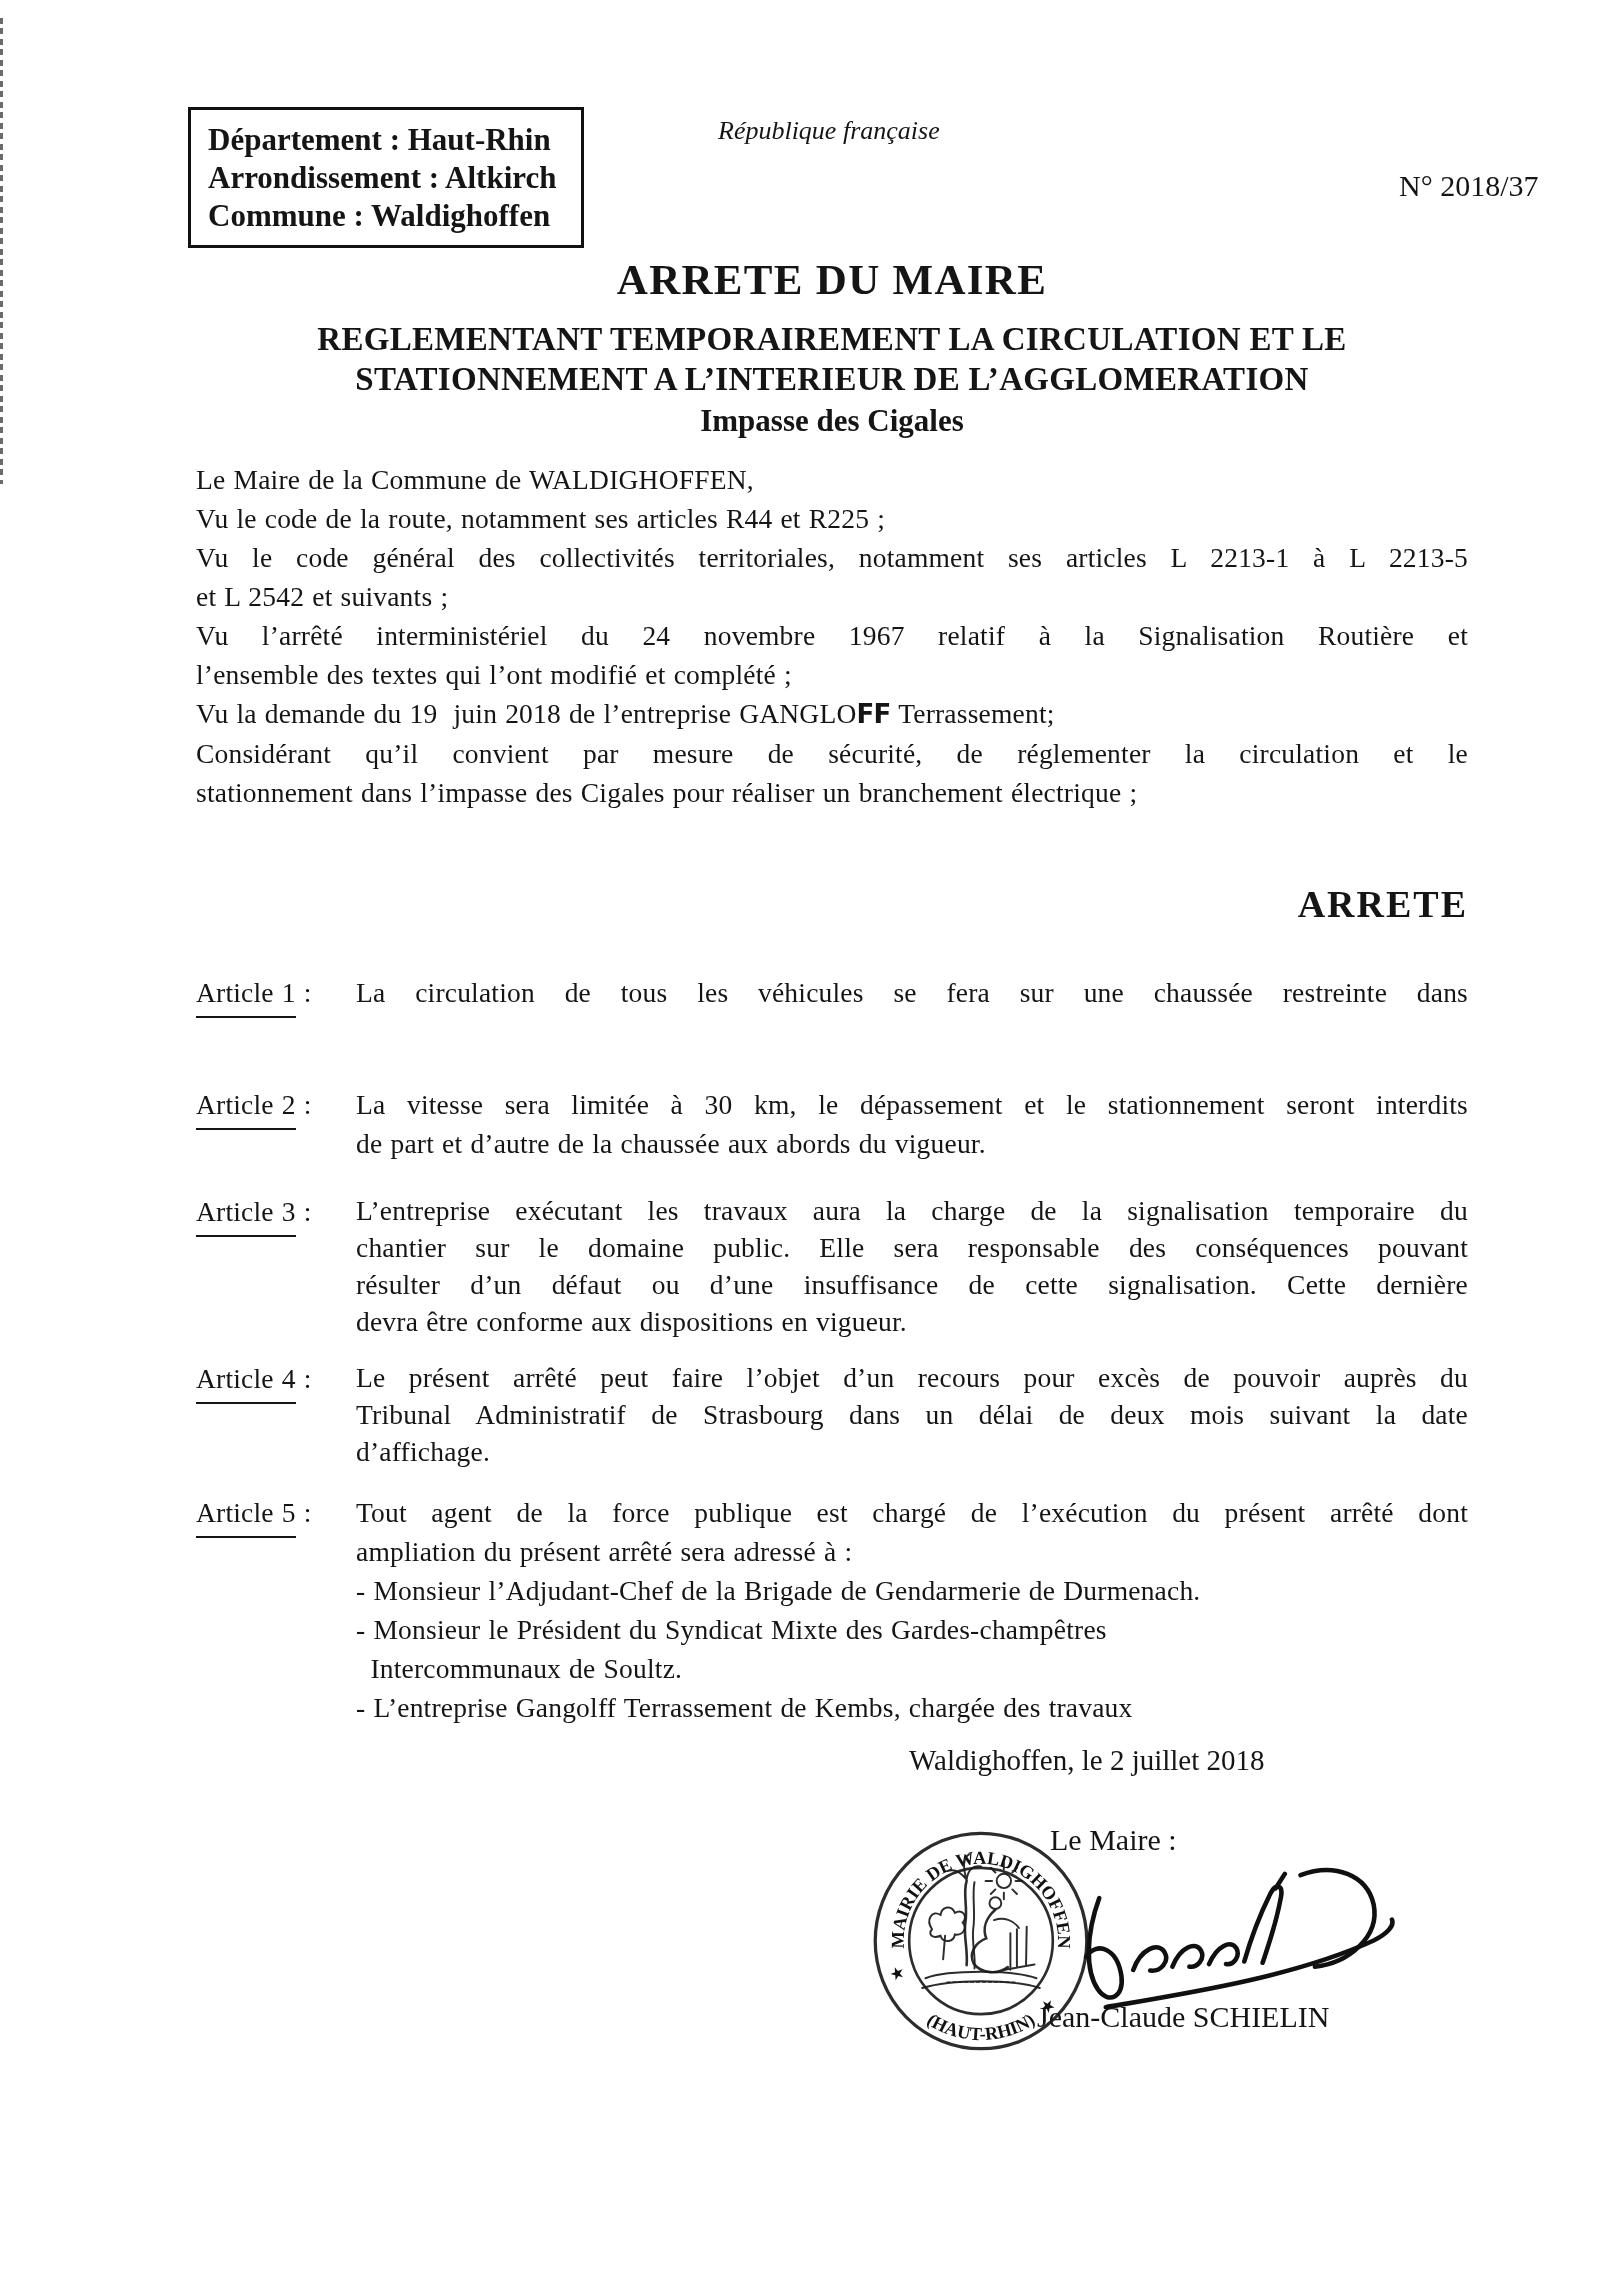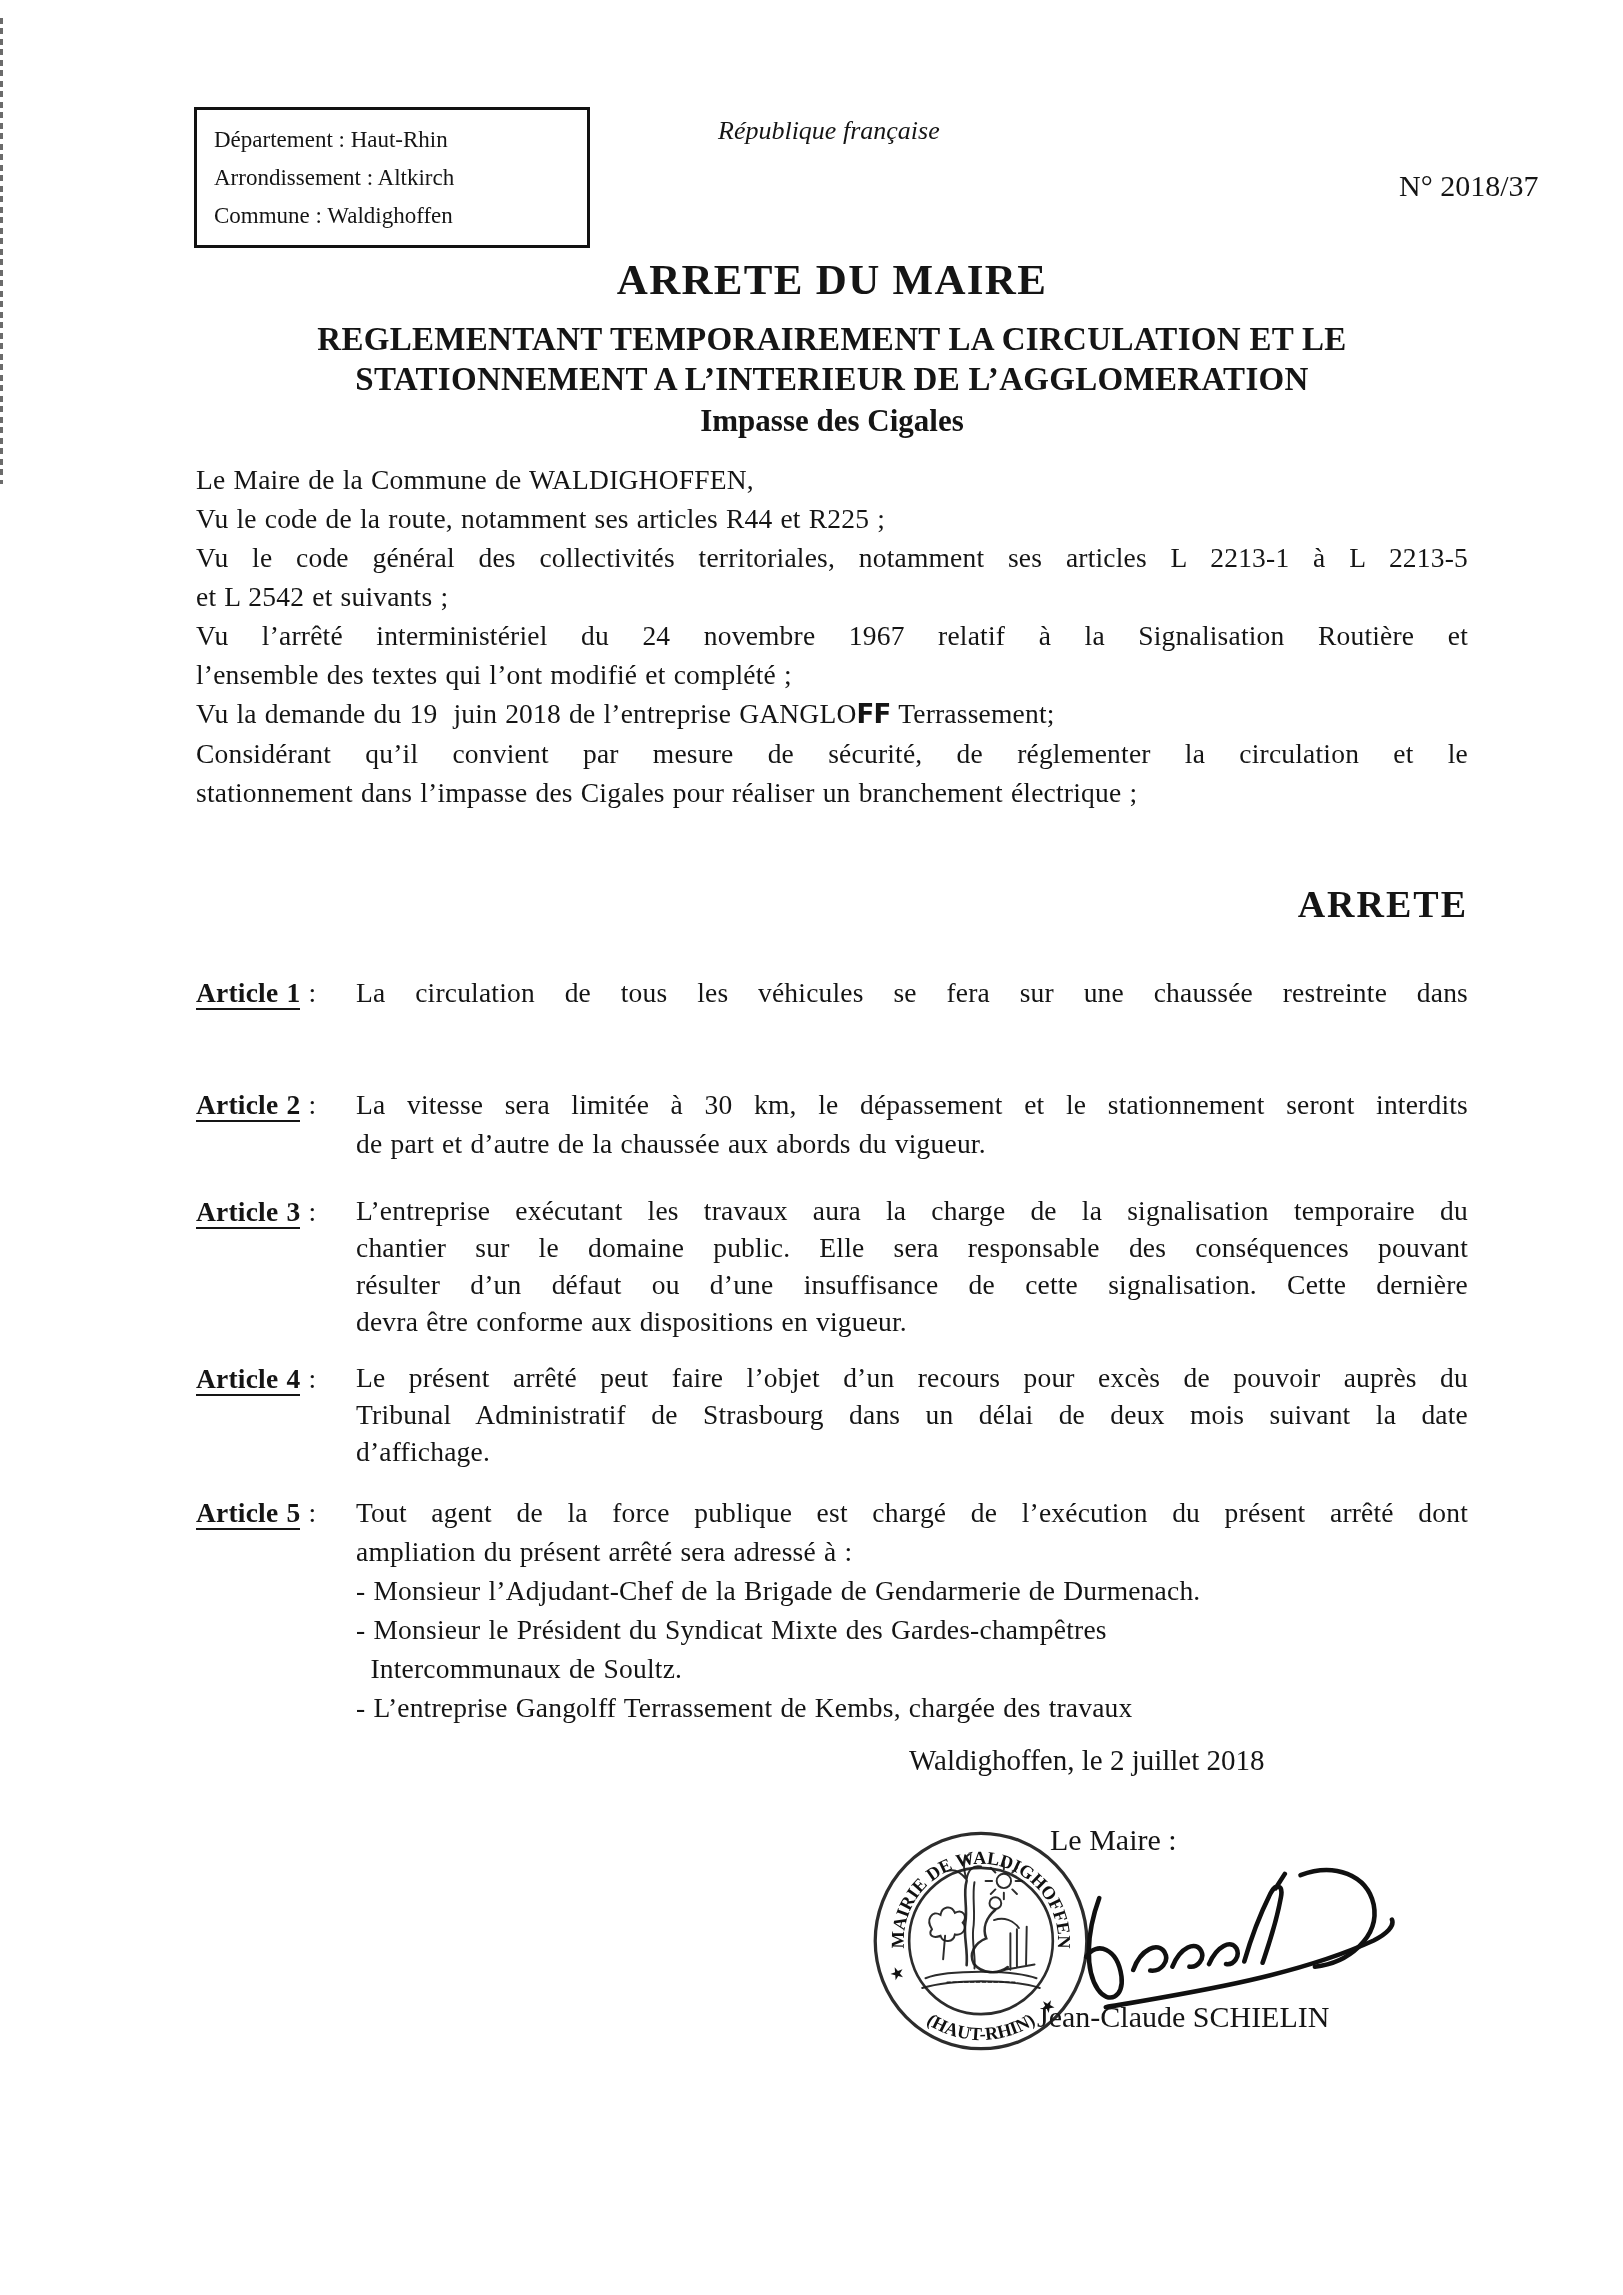"Département : Haut-Rhin" .hbox { font-size: 23px -> 31px; font-weight: none -> bold; left: 194px -> 188px }
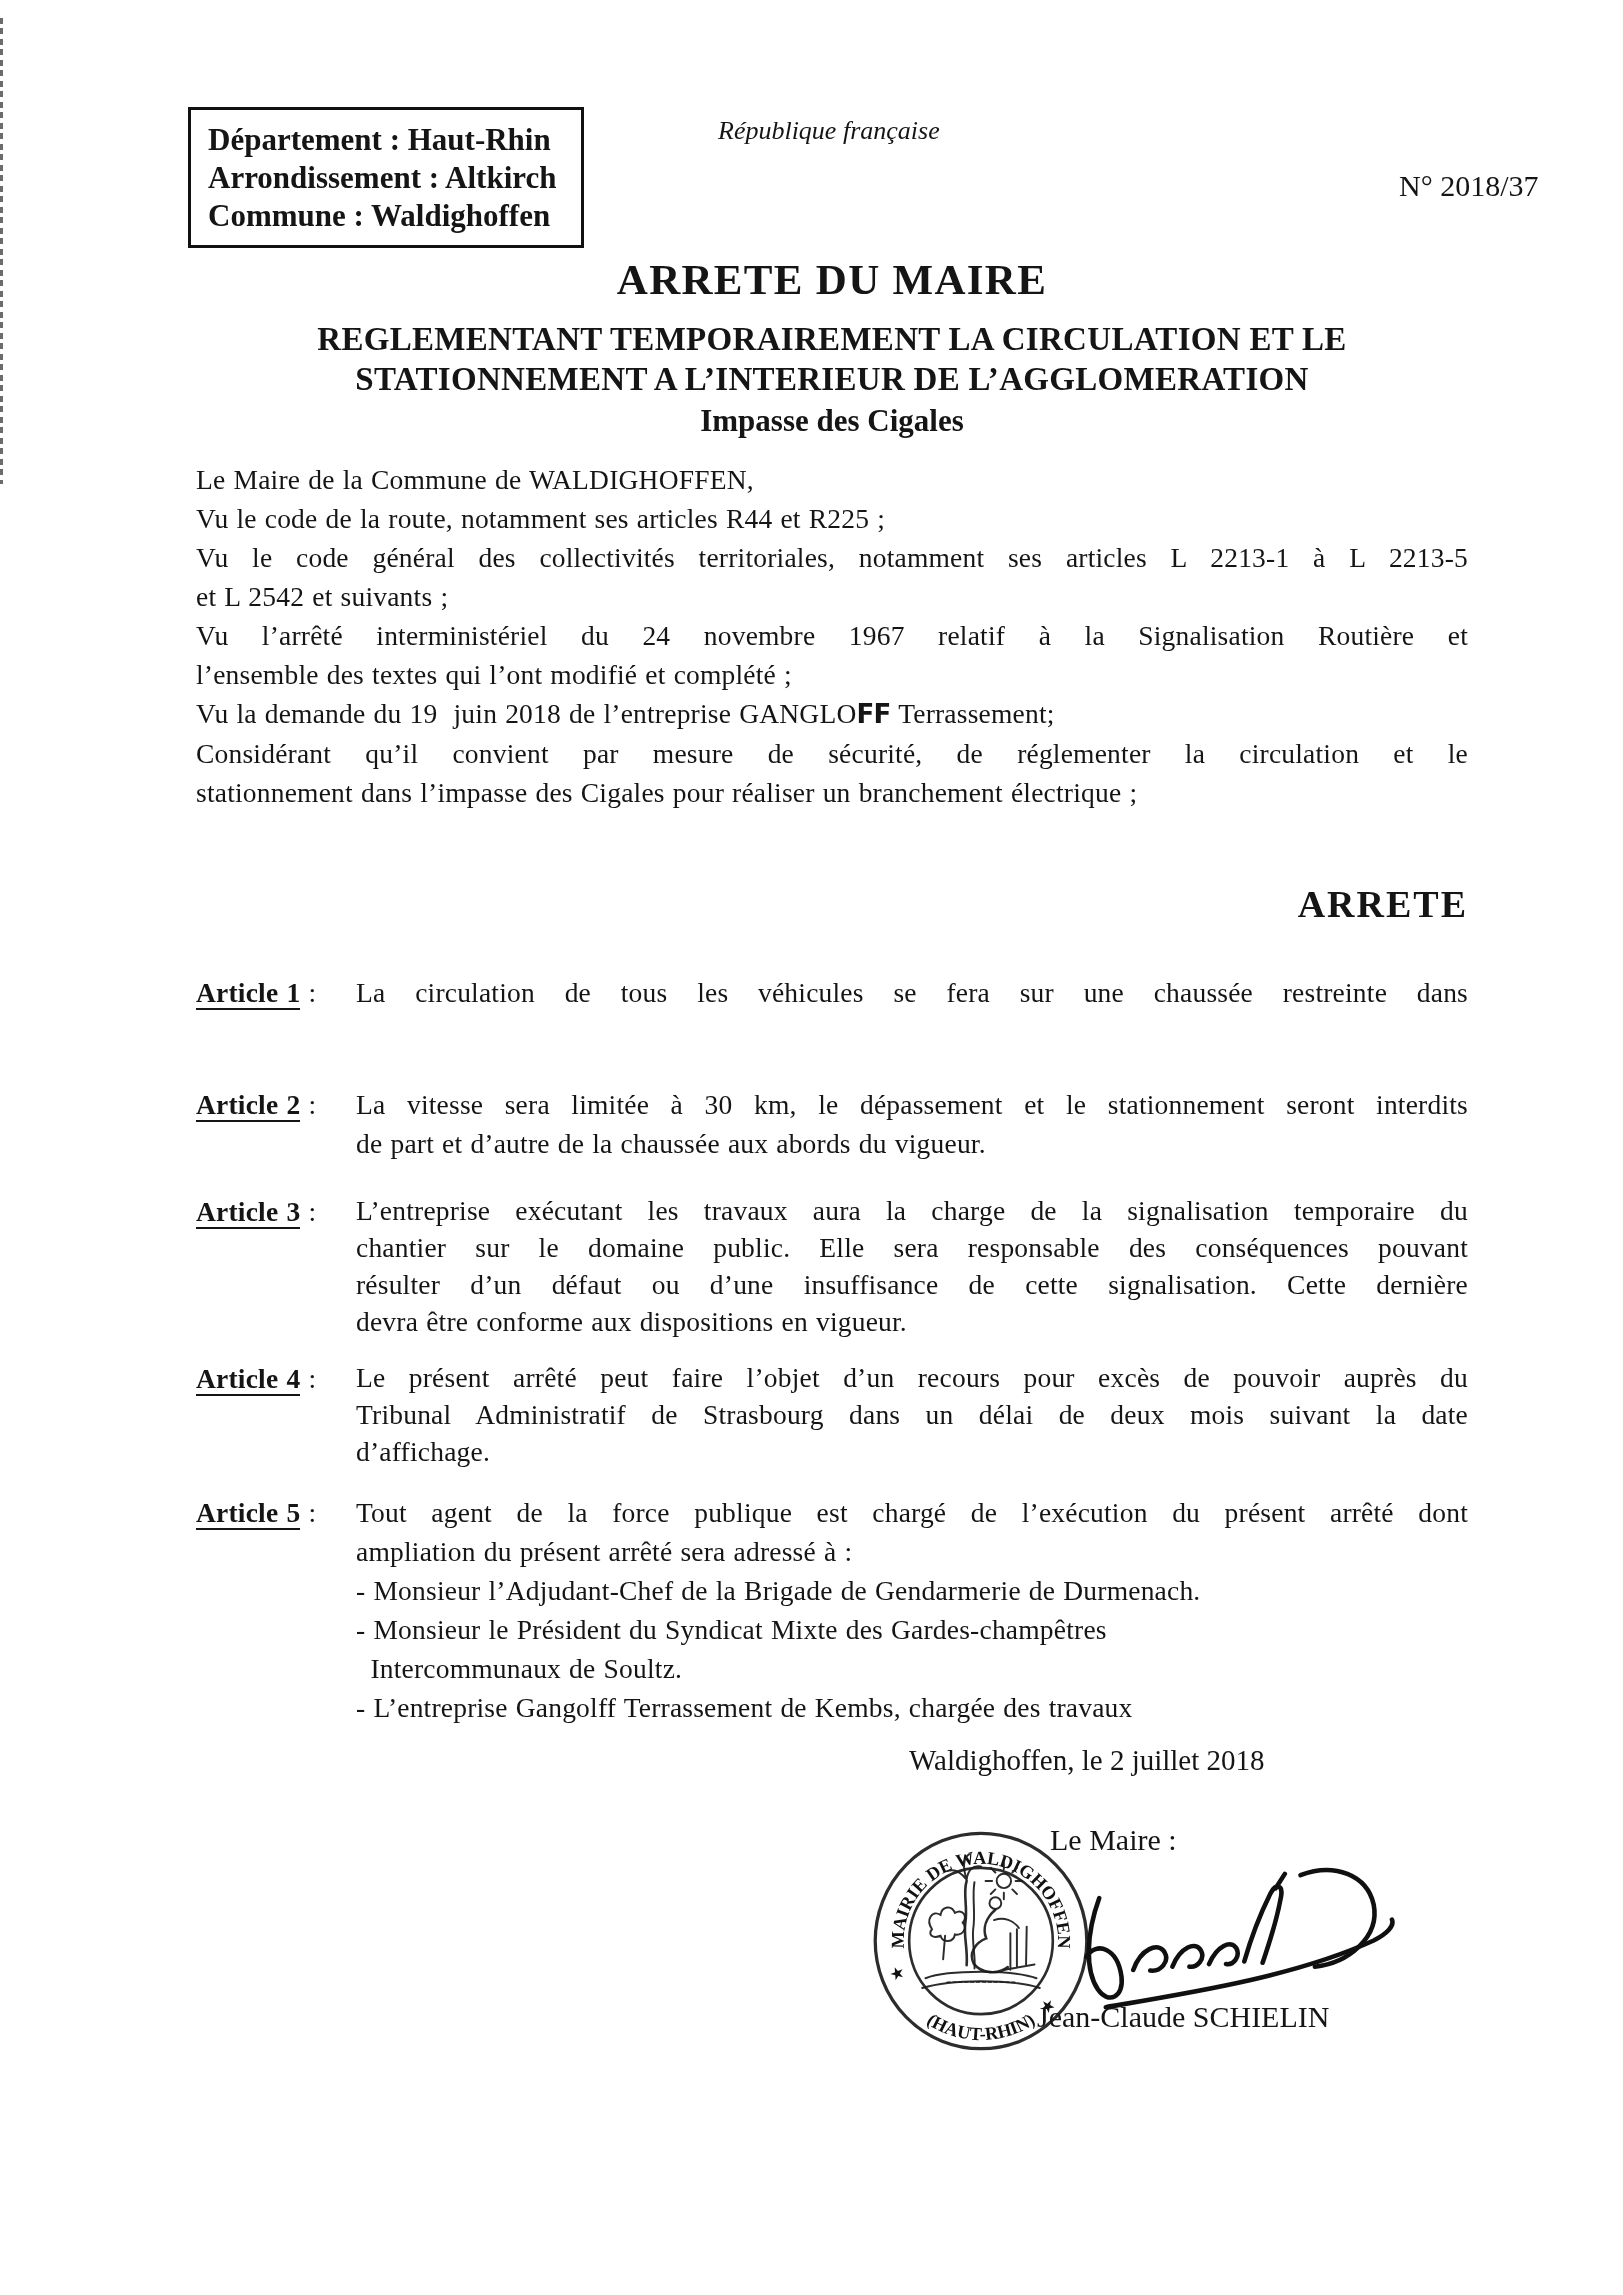"Article 1" .alabel b { font-weight: bold -> normal; padding-bottom: 0 -> 8px }
